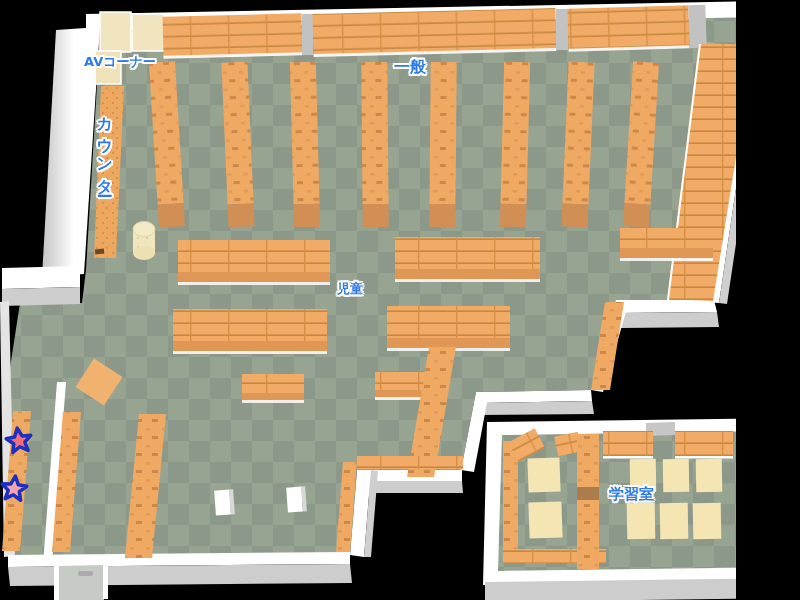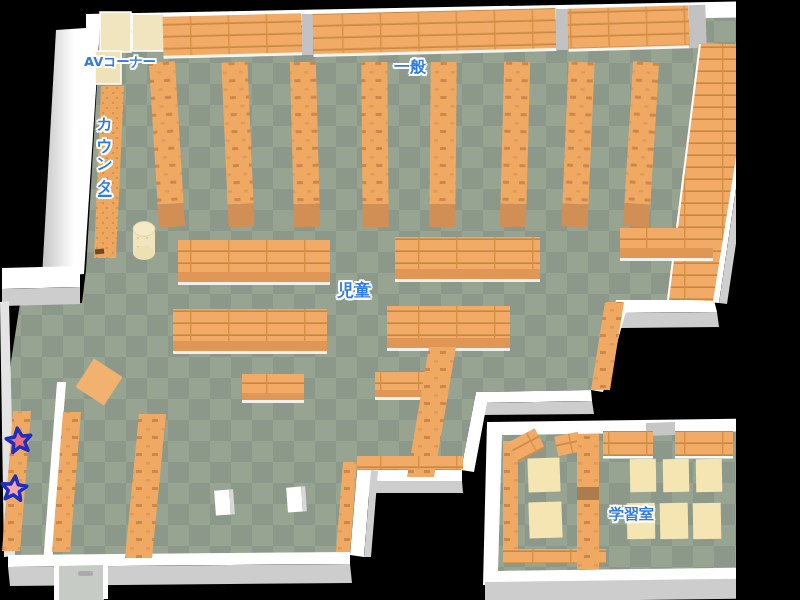"児童" #lbl-children { font-size: 17px -> 13px }
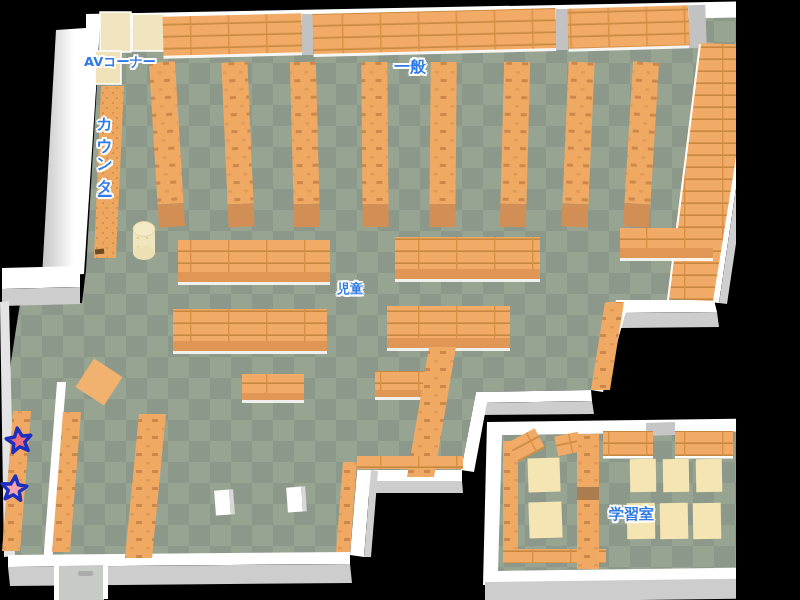"学習室" #lbl-study { margin-top: 20px -> none }
